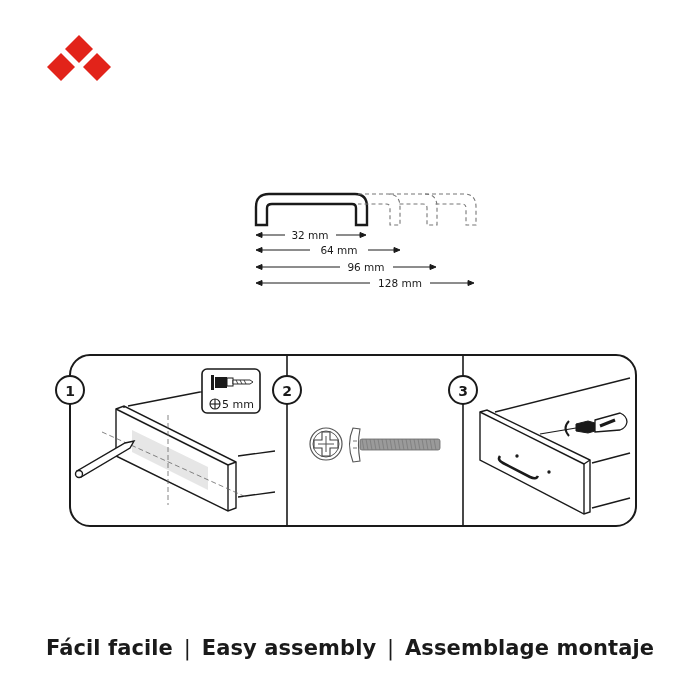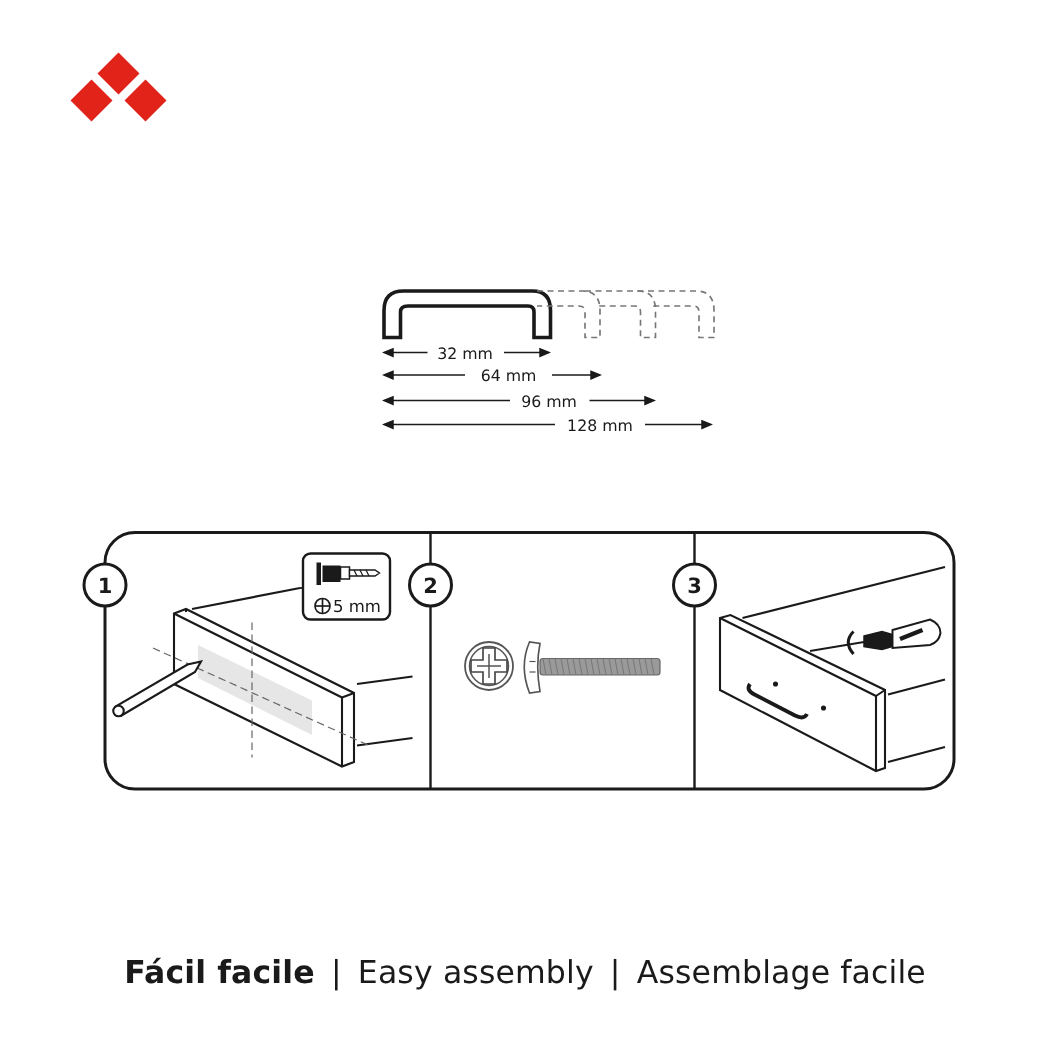"Easy assembly" .caption .light { font-weight: normal -> bold }
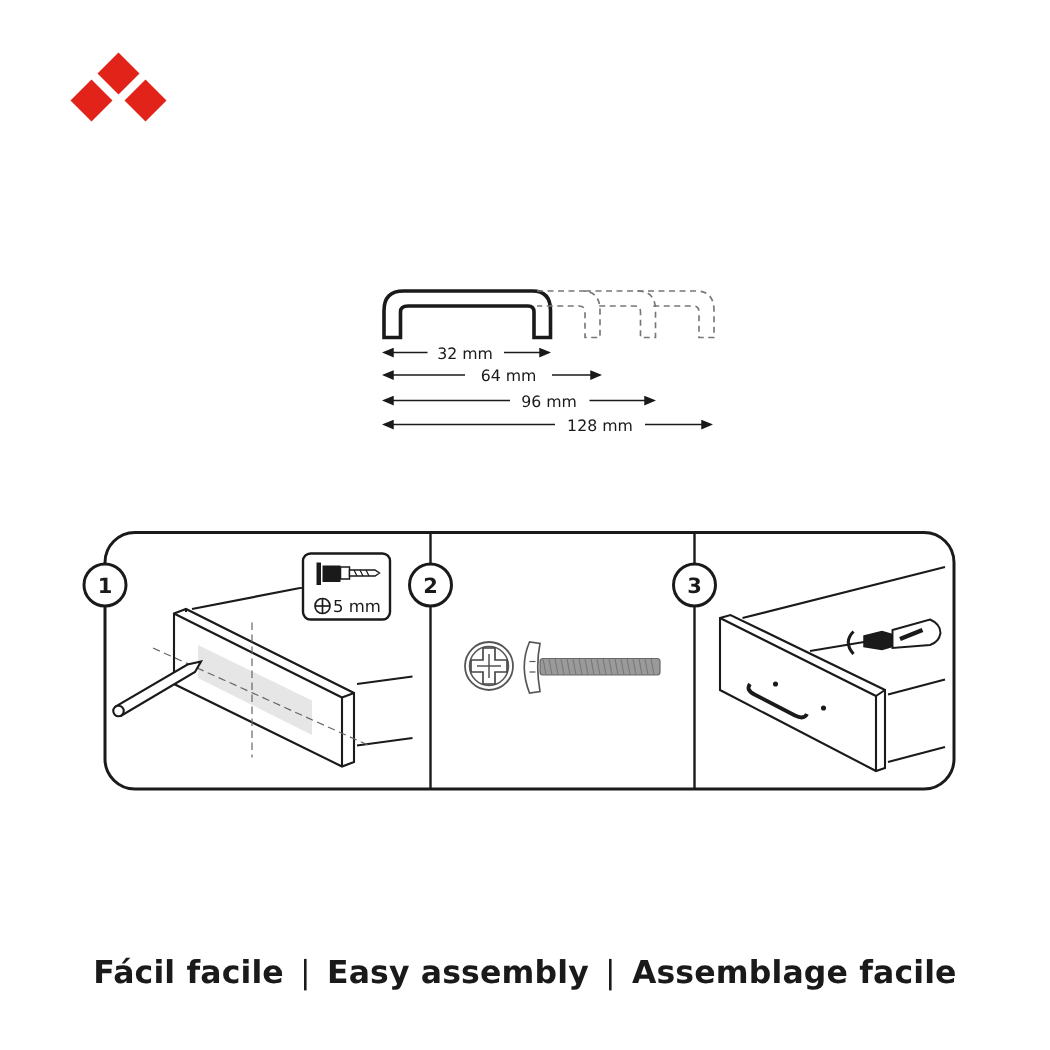"Assemblage facile" span.light { text: facile -> montaje }
